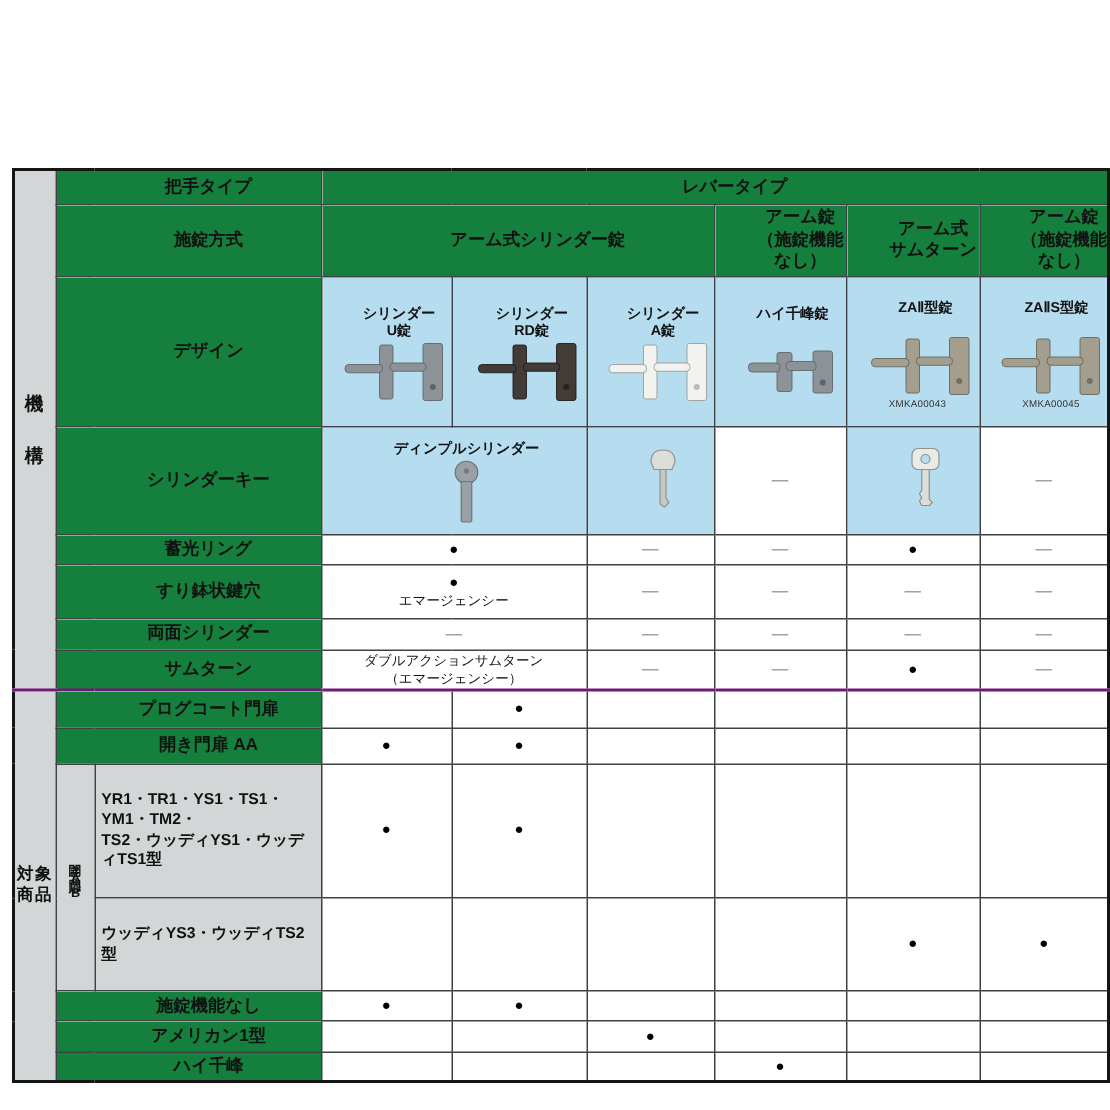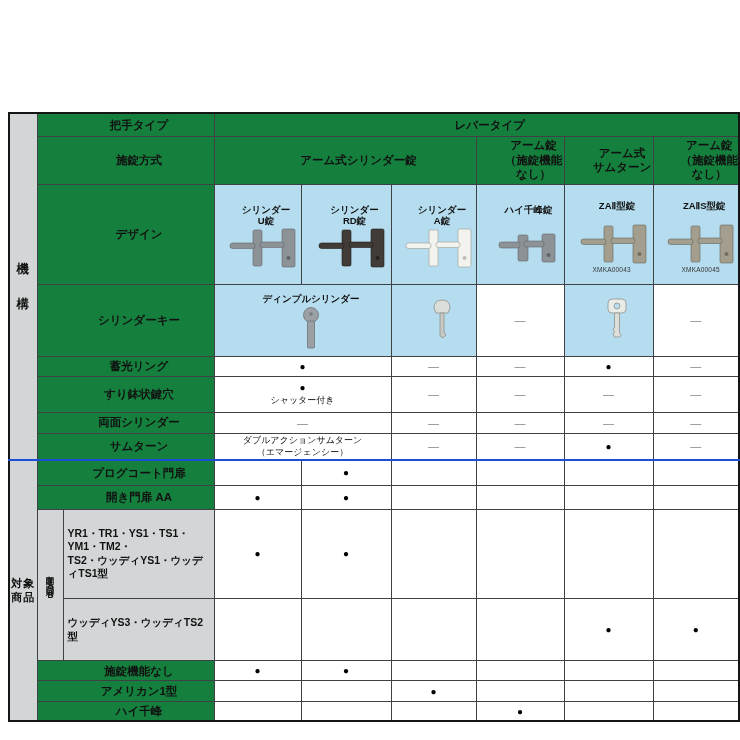"シャッター付き" span.note { text: シャッター付き -> エマージェンシー }
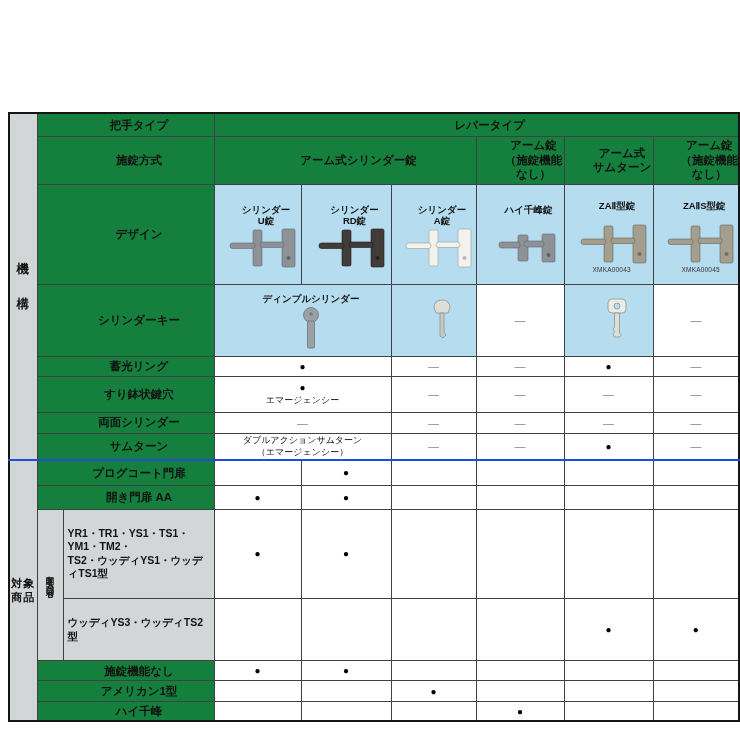"プログコート門扉" tr.sect td { border-top: 2px solid #1d4ed8 -> 2px solid #701a75 }
